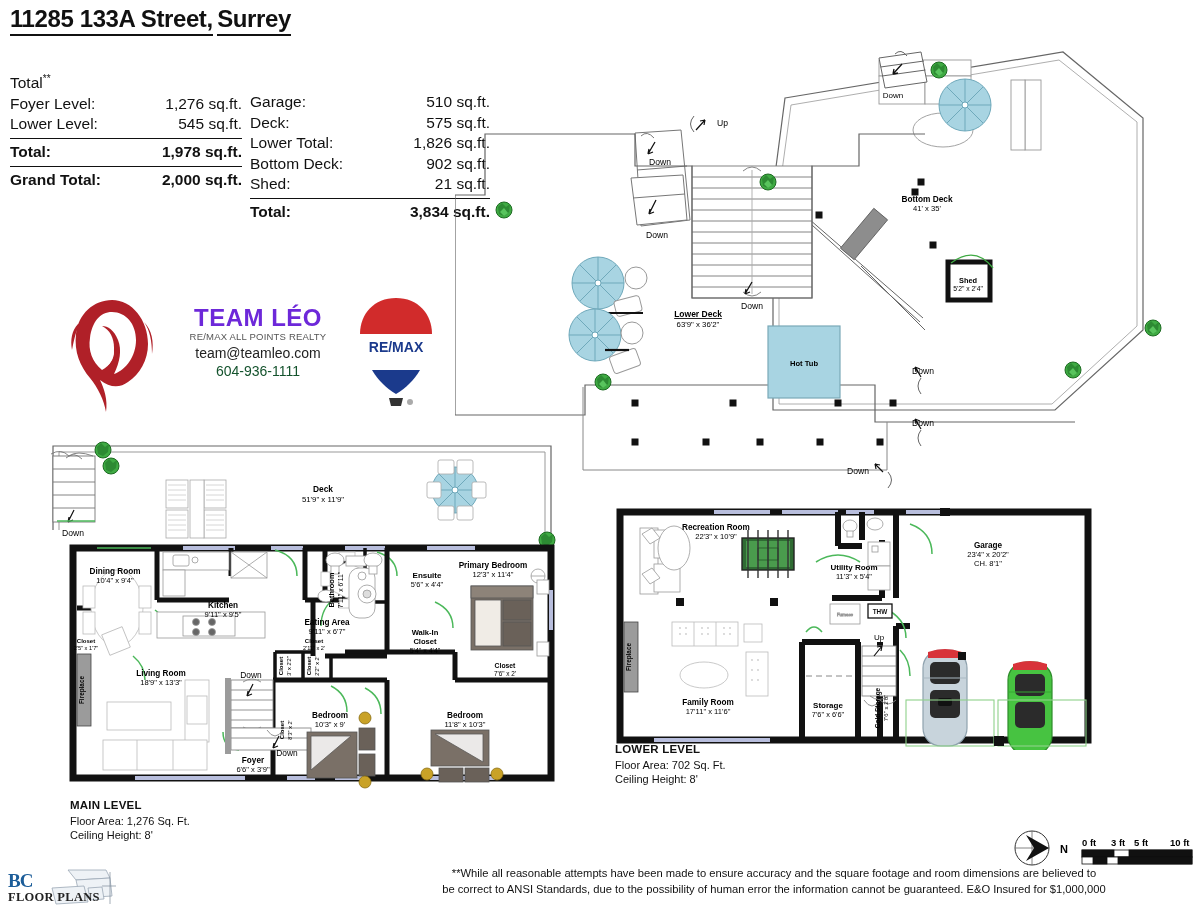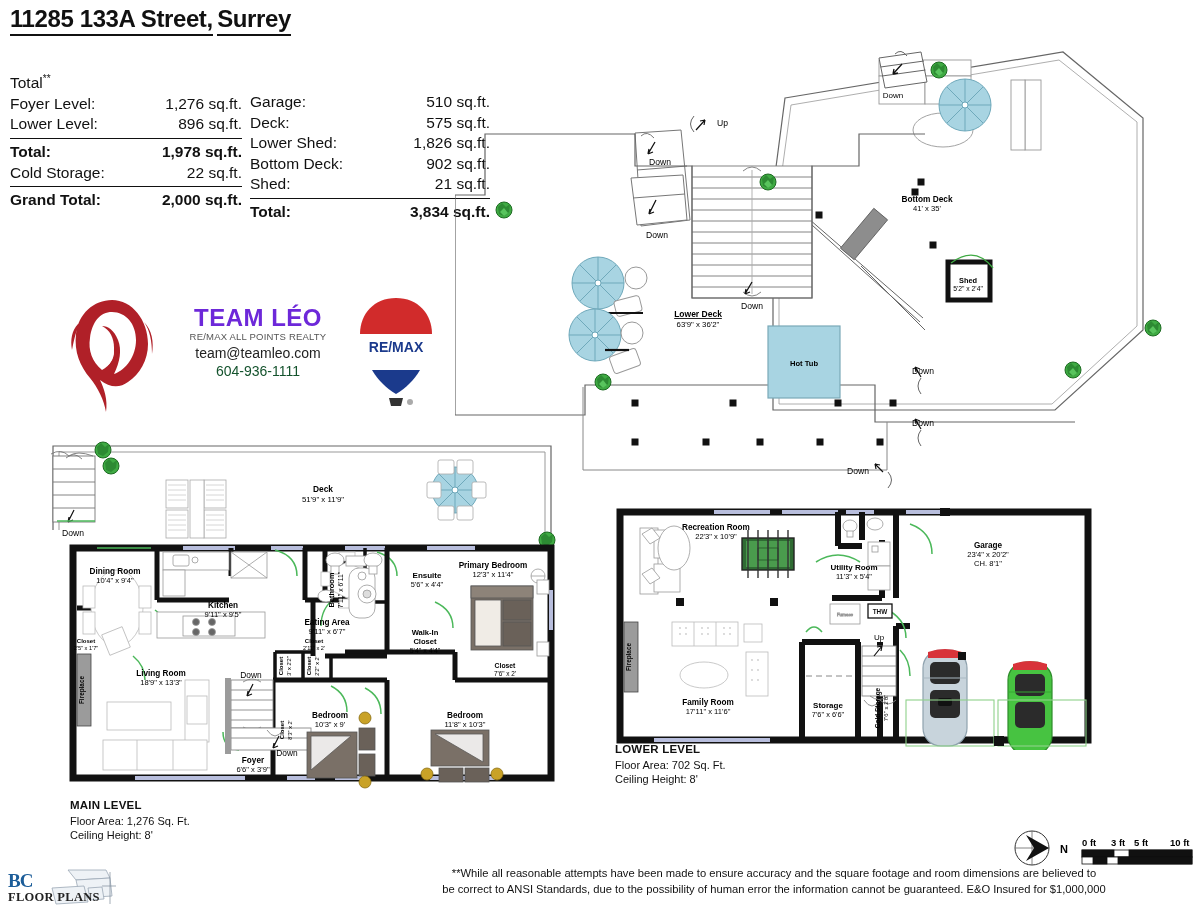"896 sq.ft." span.v { text: 896 -> 545 }
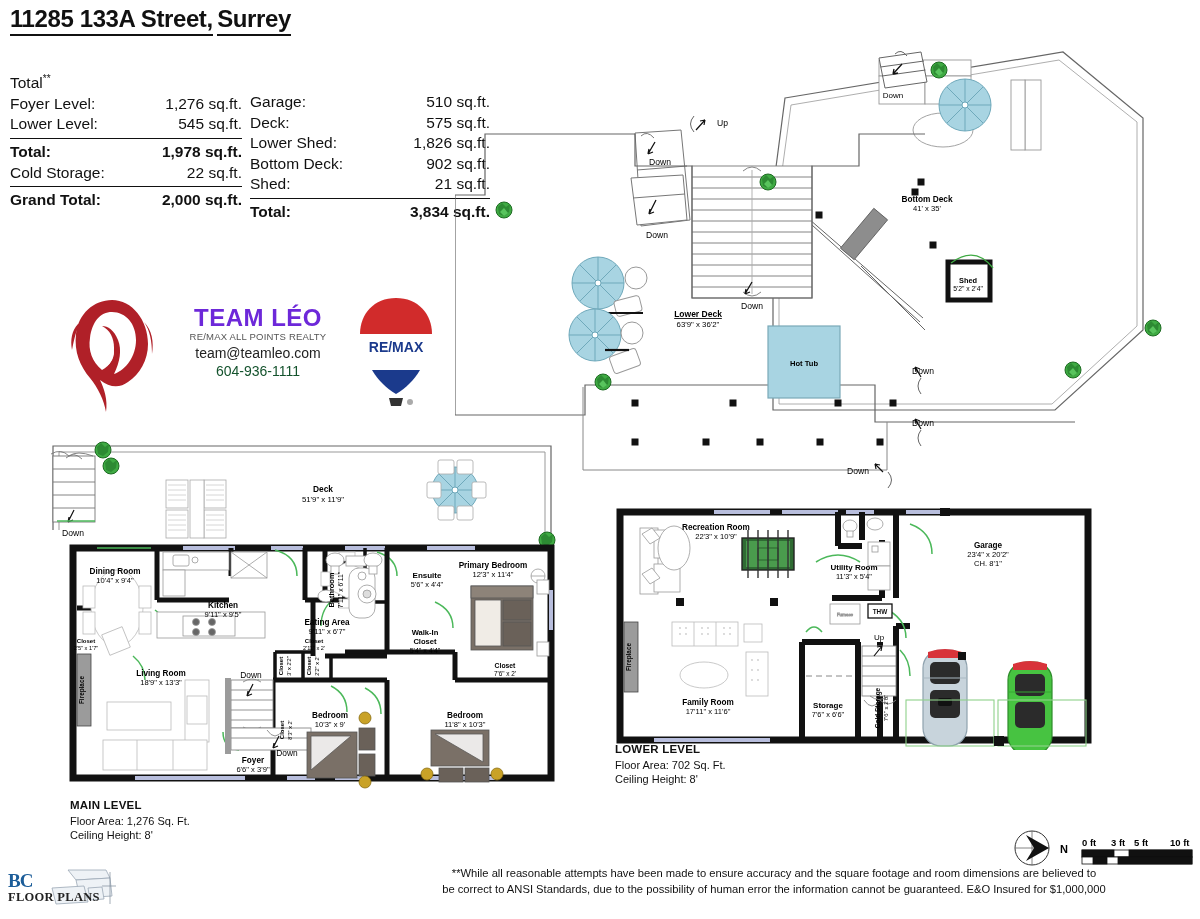"Lower Shed:" span.k { text: Shed -> Total }
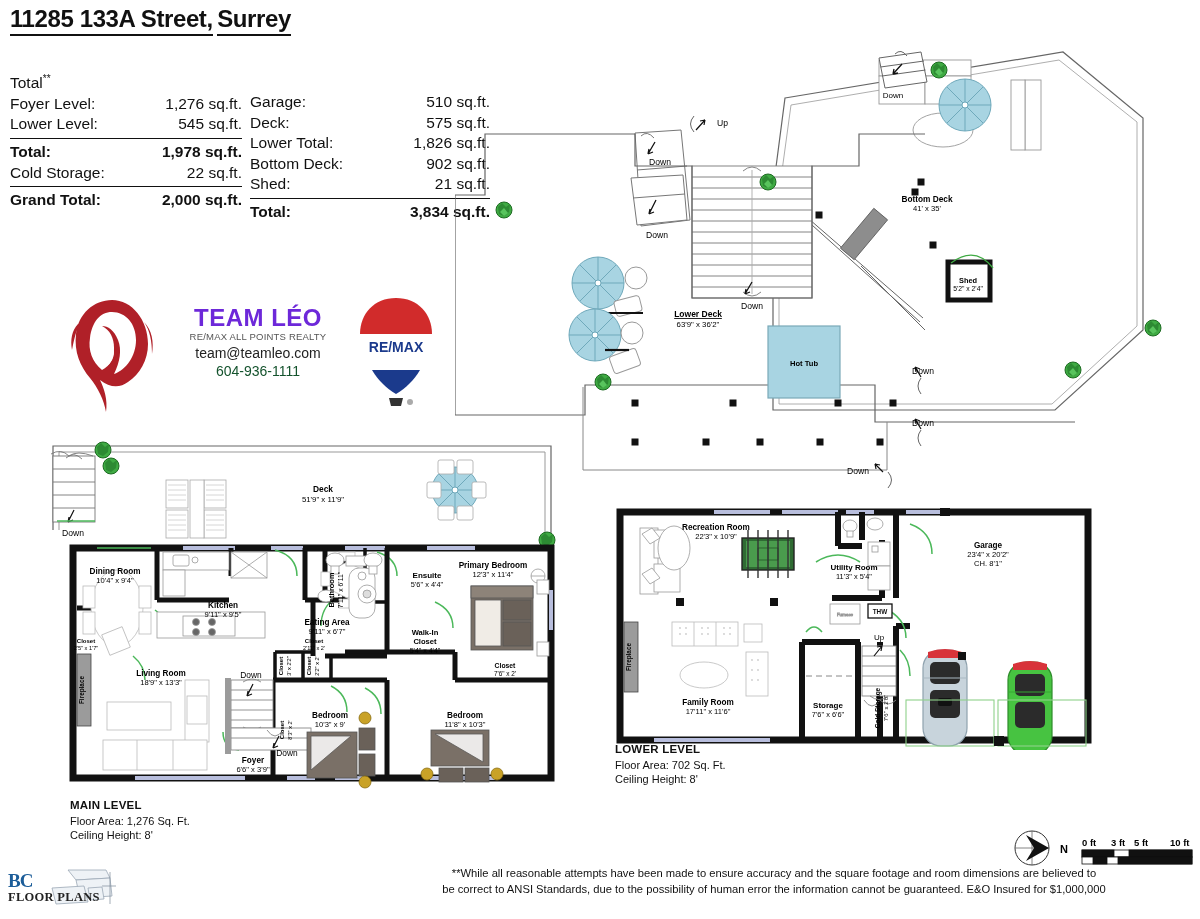"Cold Storage:" div.srow { html: <div> <span>Cold Storage:</span> <span>22 sq.ft.</span> </div> -> none }
